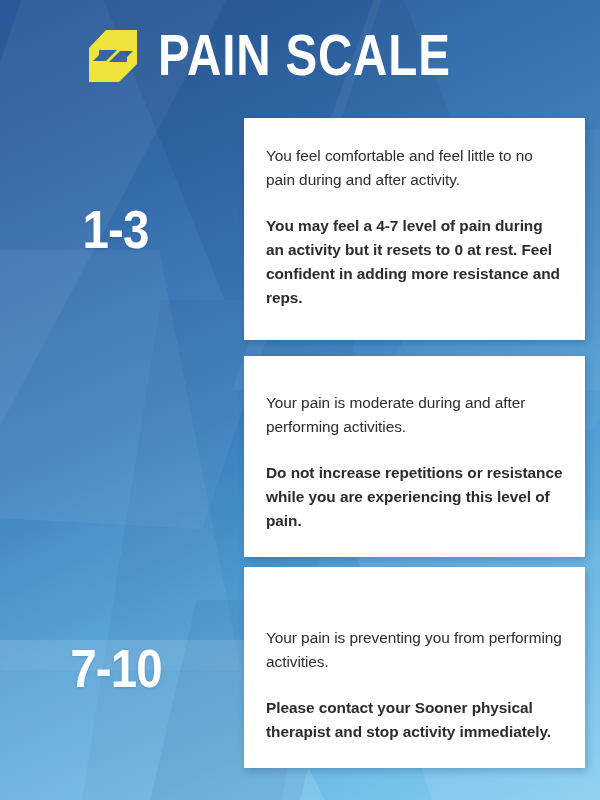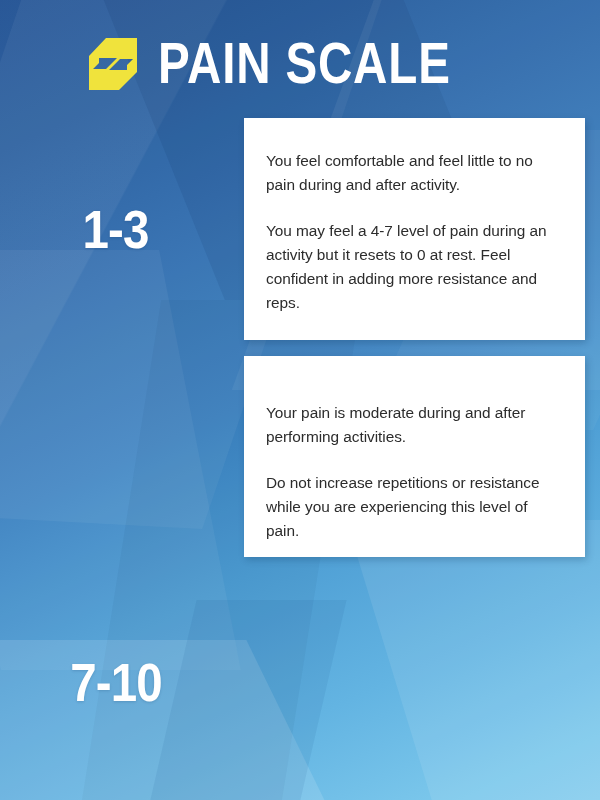"PAIN SCALE" #header { top: 22px -> 14px }
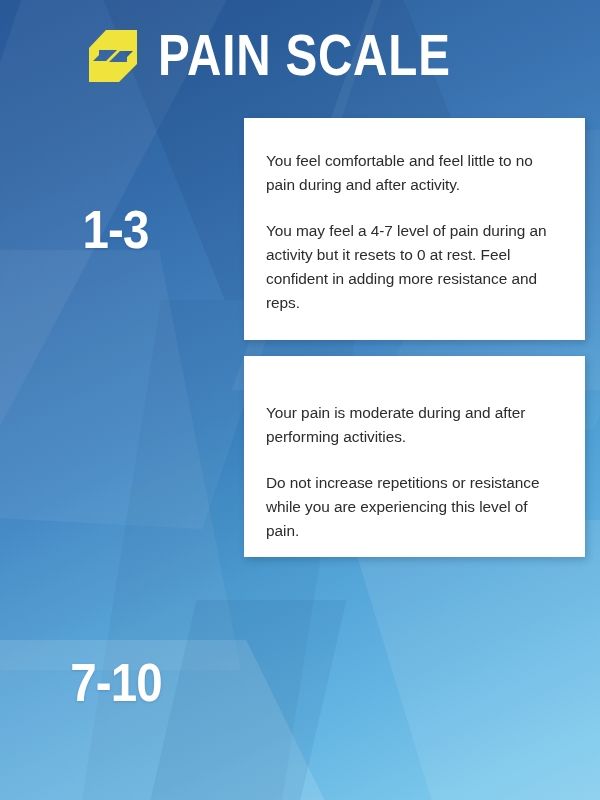"You feel comfortable and feel" .card { padding: 20px 22px 14px 22px -> 20px 22px 24px 22px }
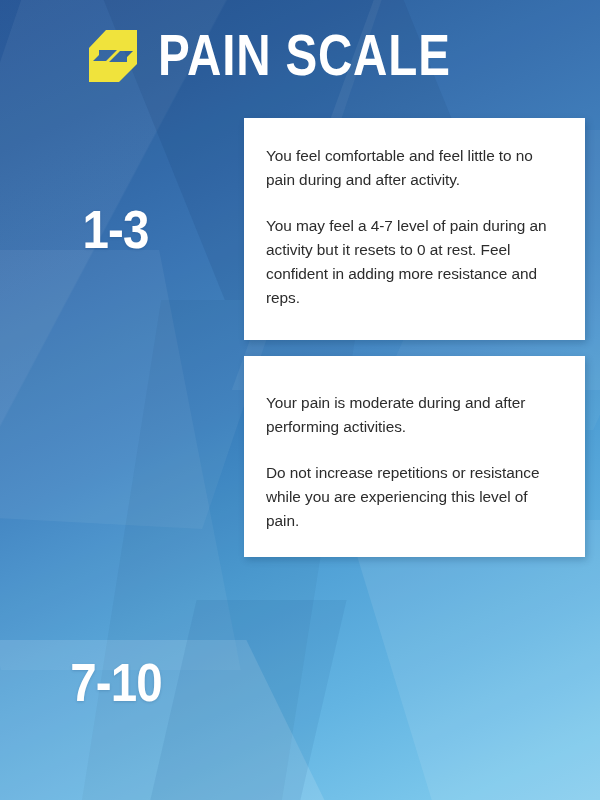"You may feel a 4-7" .card p + p { font-weight: none -> bold }
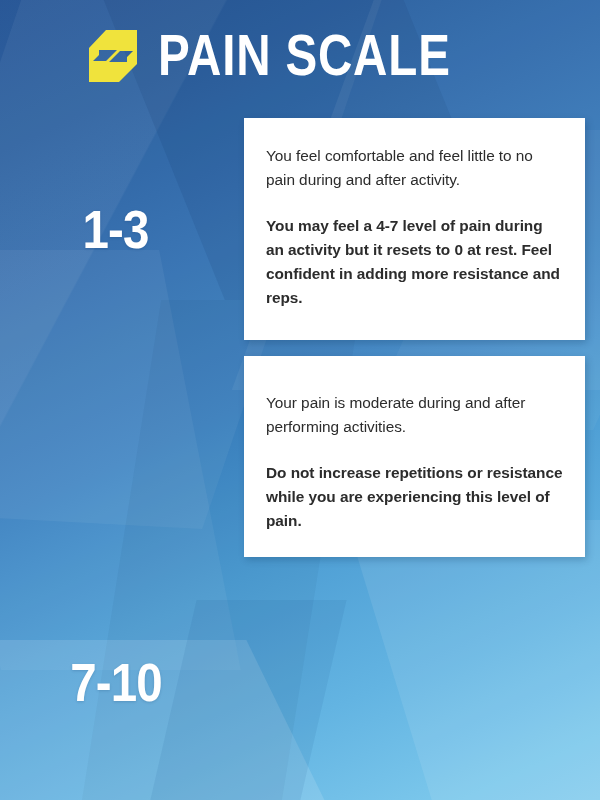"7-10" .row-3 { top: 581px -> 567px }
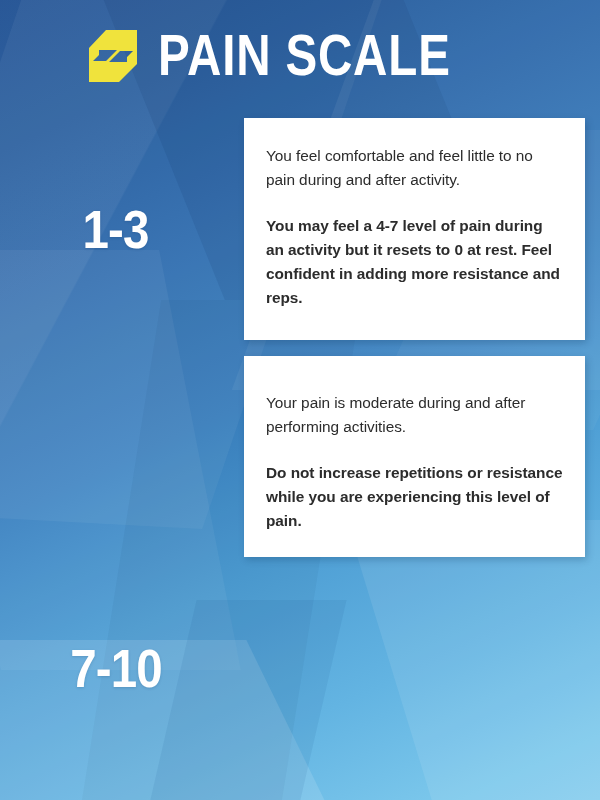"Your pain is preventing you" div.card { html: none -> <div> <p>Your pain is preventing you from performing activities.</p> <p>Please contact your Sooner physical therapist and stop activity immediately.</p> </div> }
